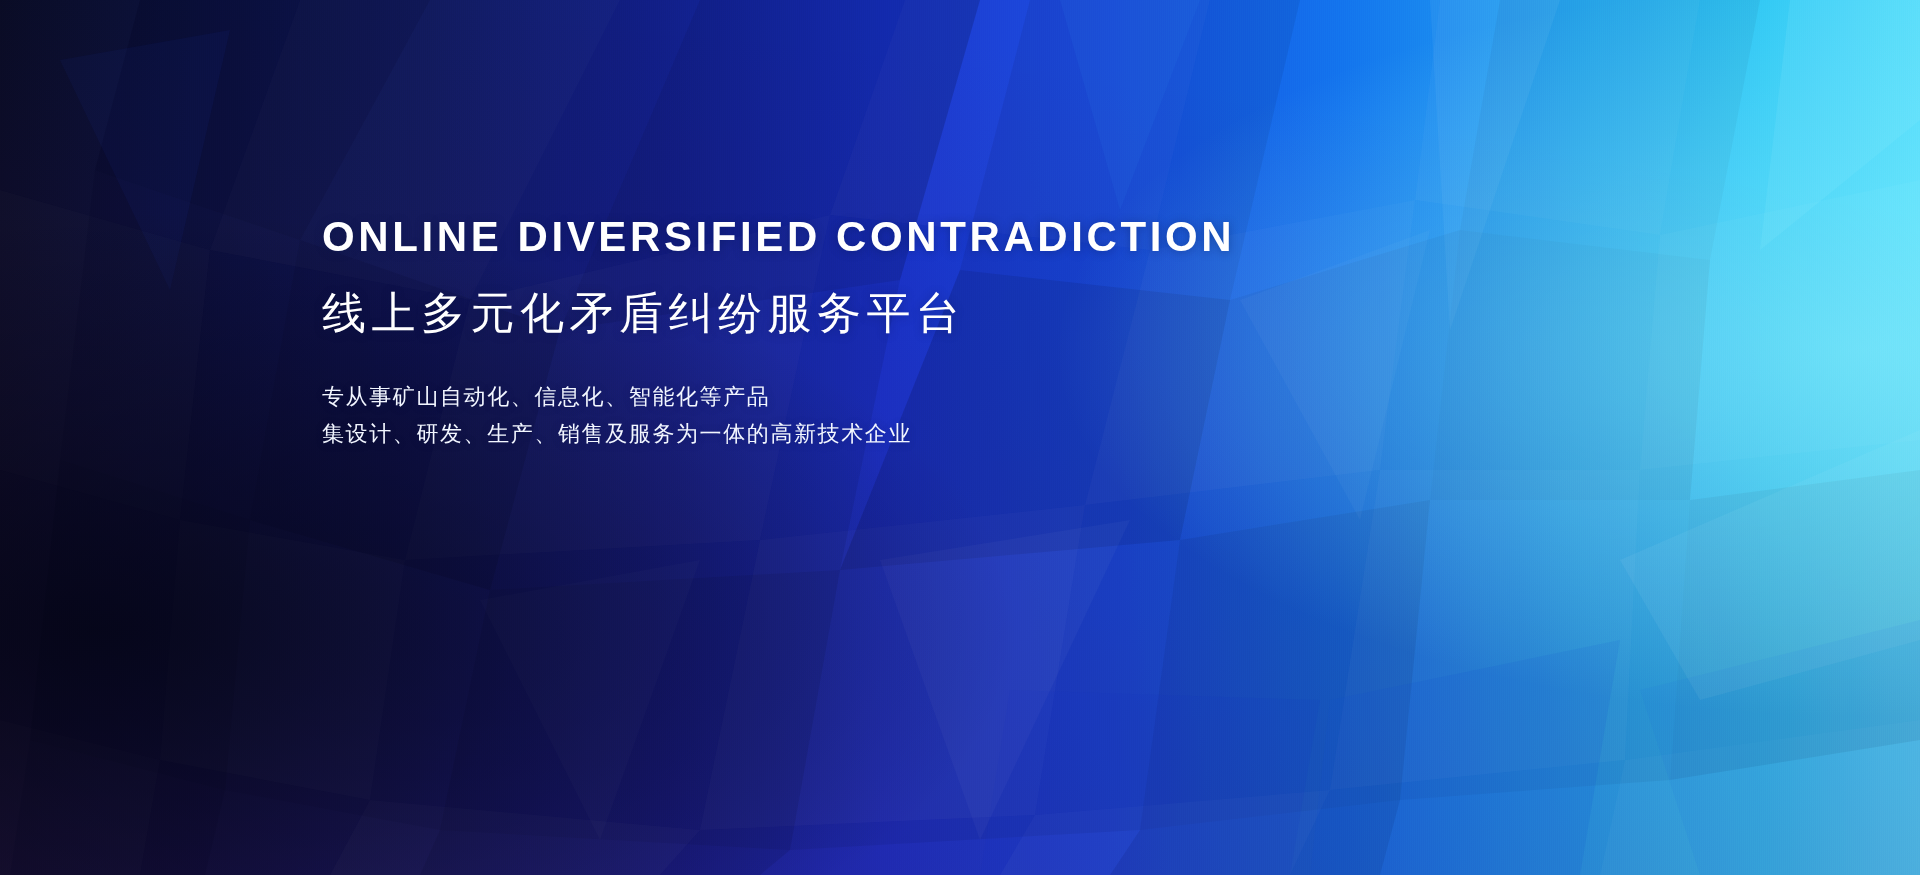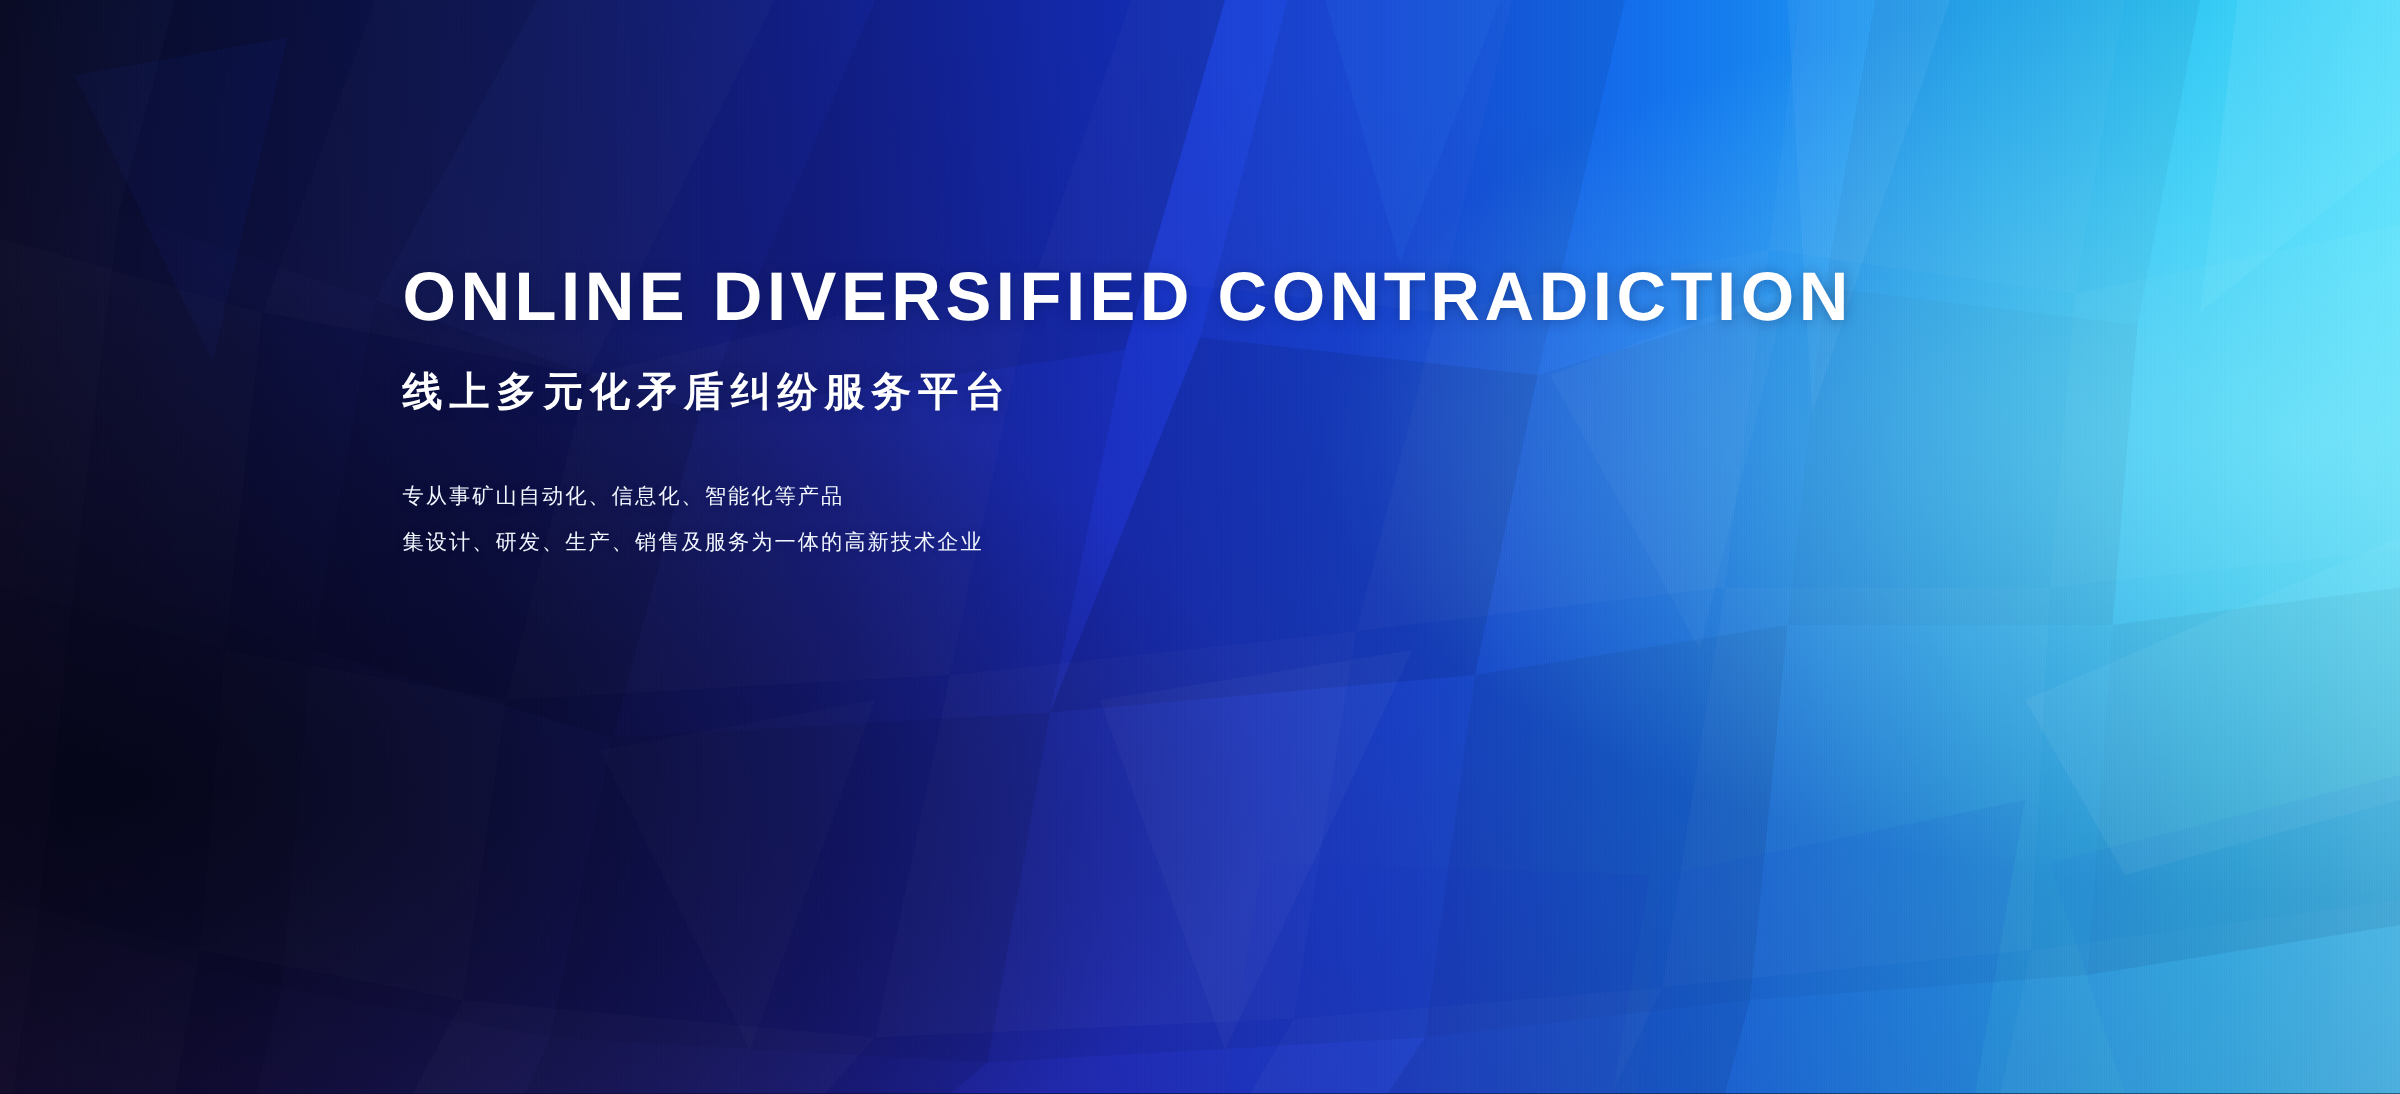"ONLINE DIVERSIFIED CONTRADICTION" .headline-en { font-size: 55px -> 42px }
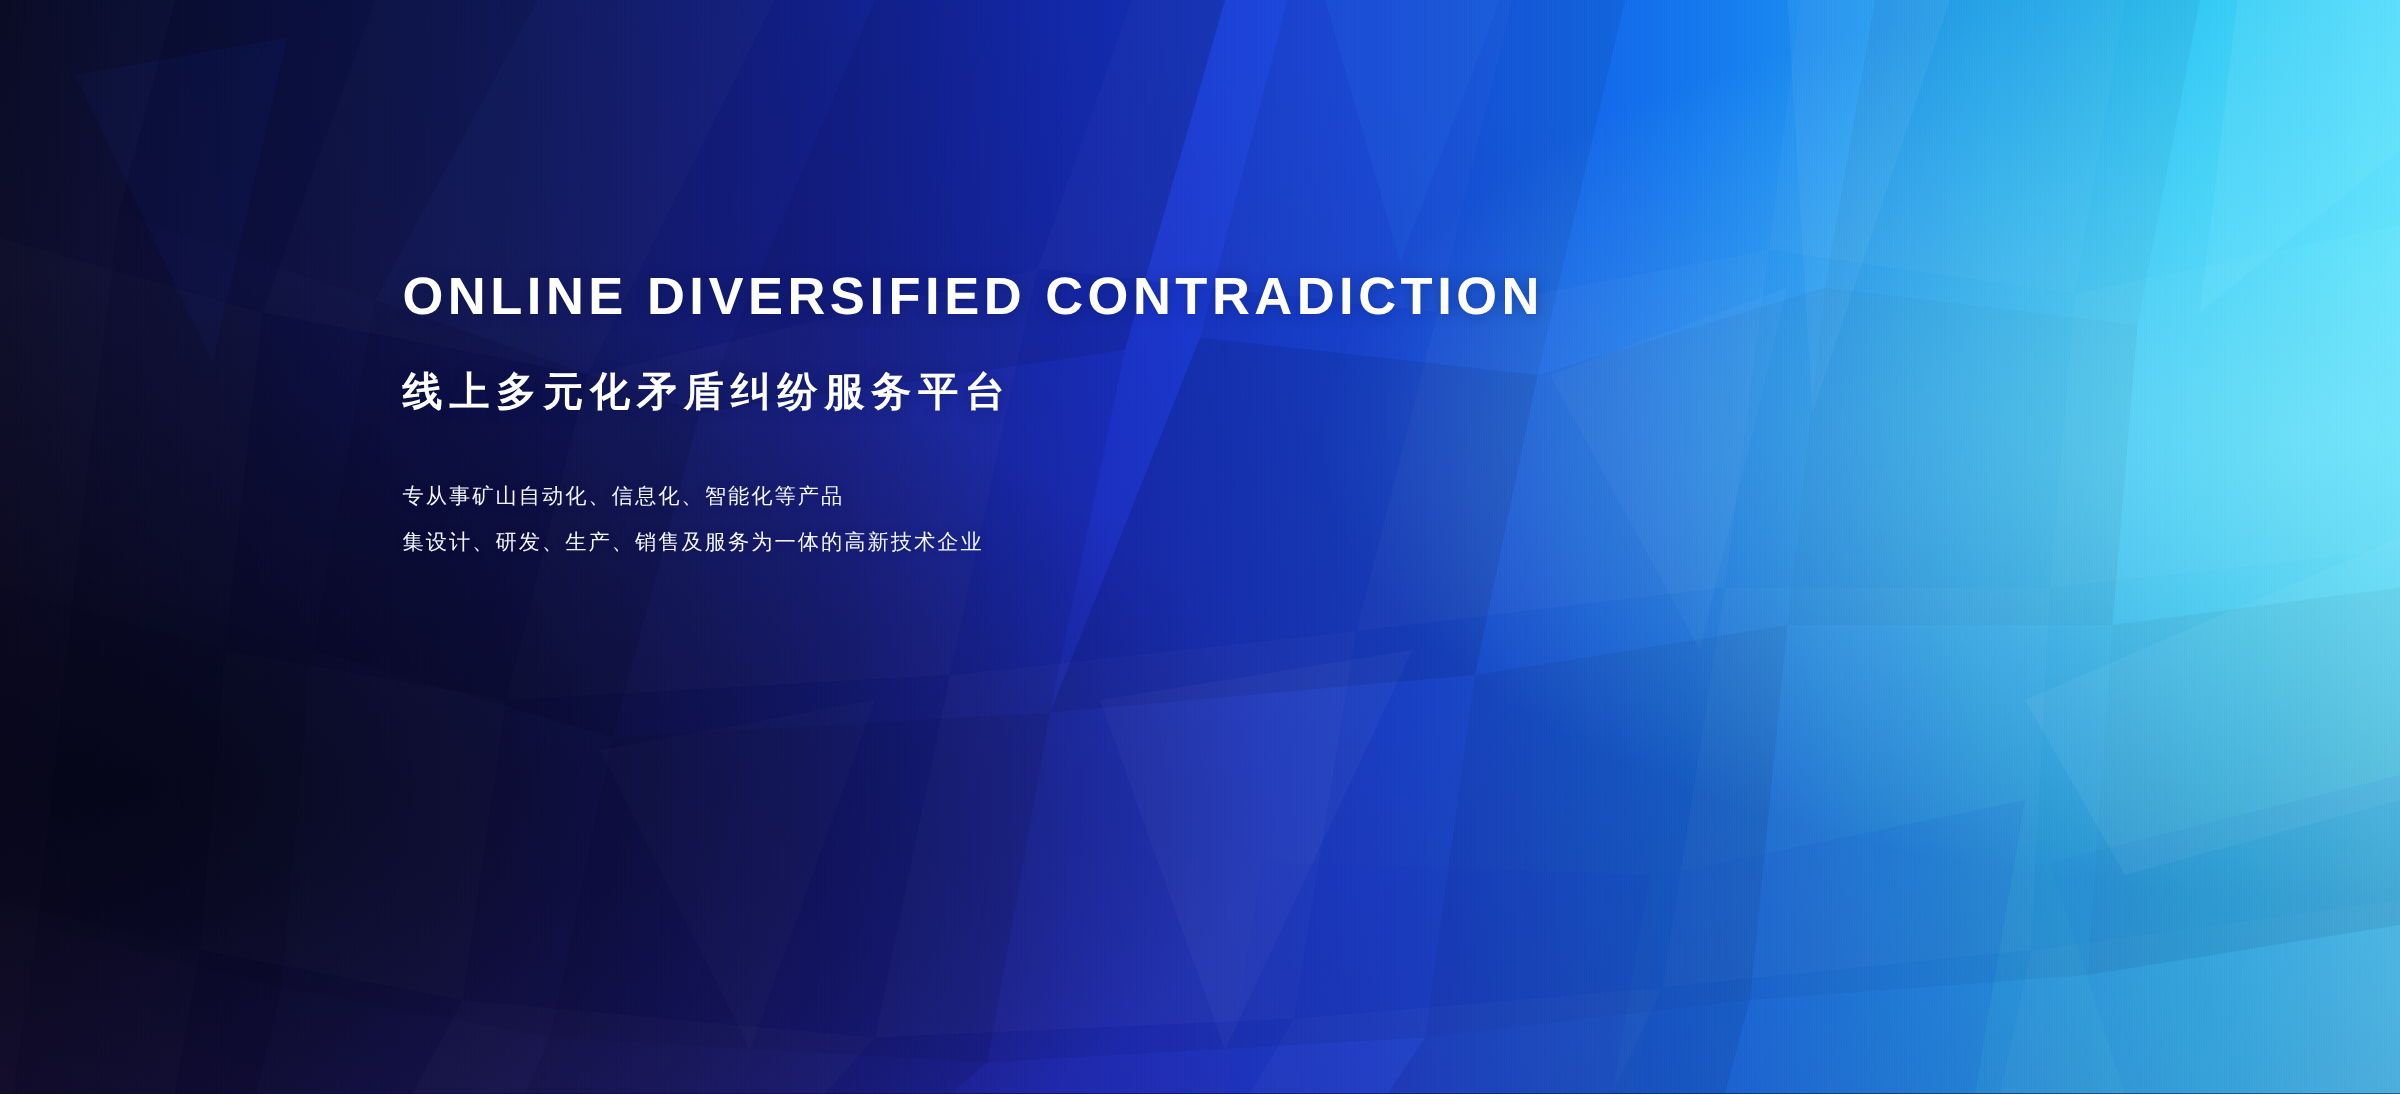"线上多元化矛盾纠纷服务平台" .headline-cn { font-size: 32px -> 44px; font-weight: 700 -> 400 }
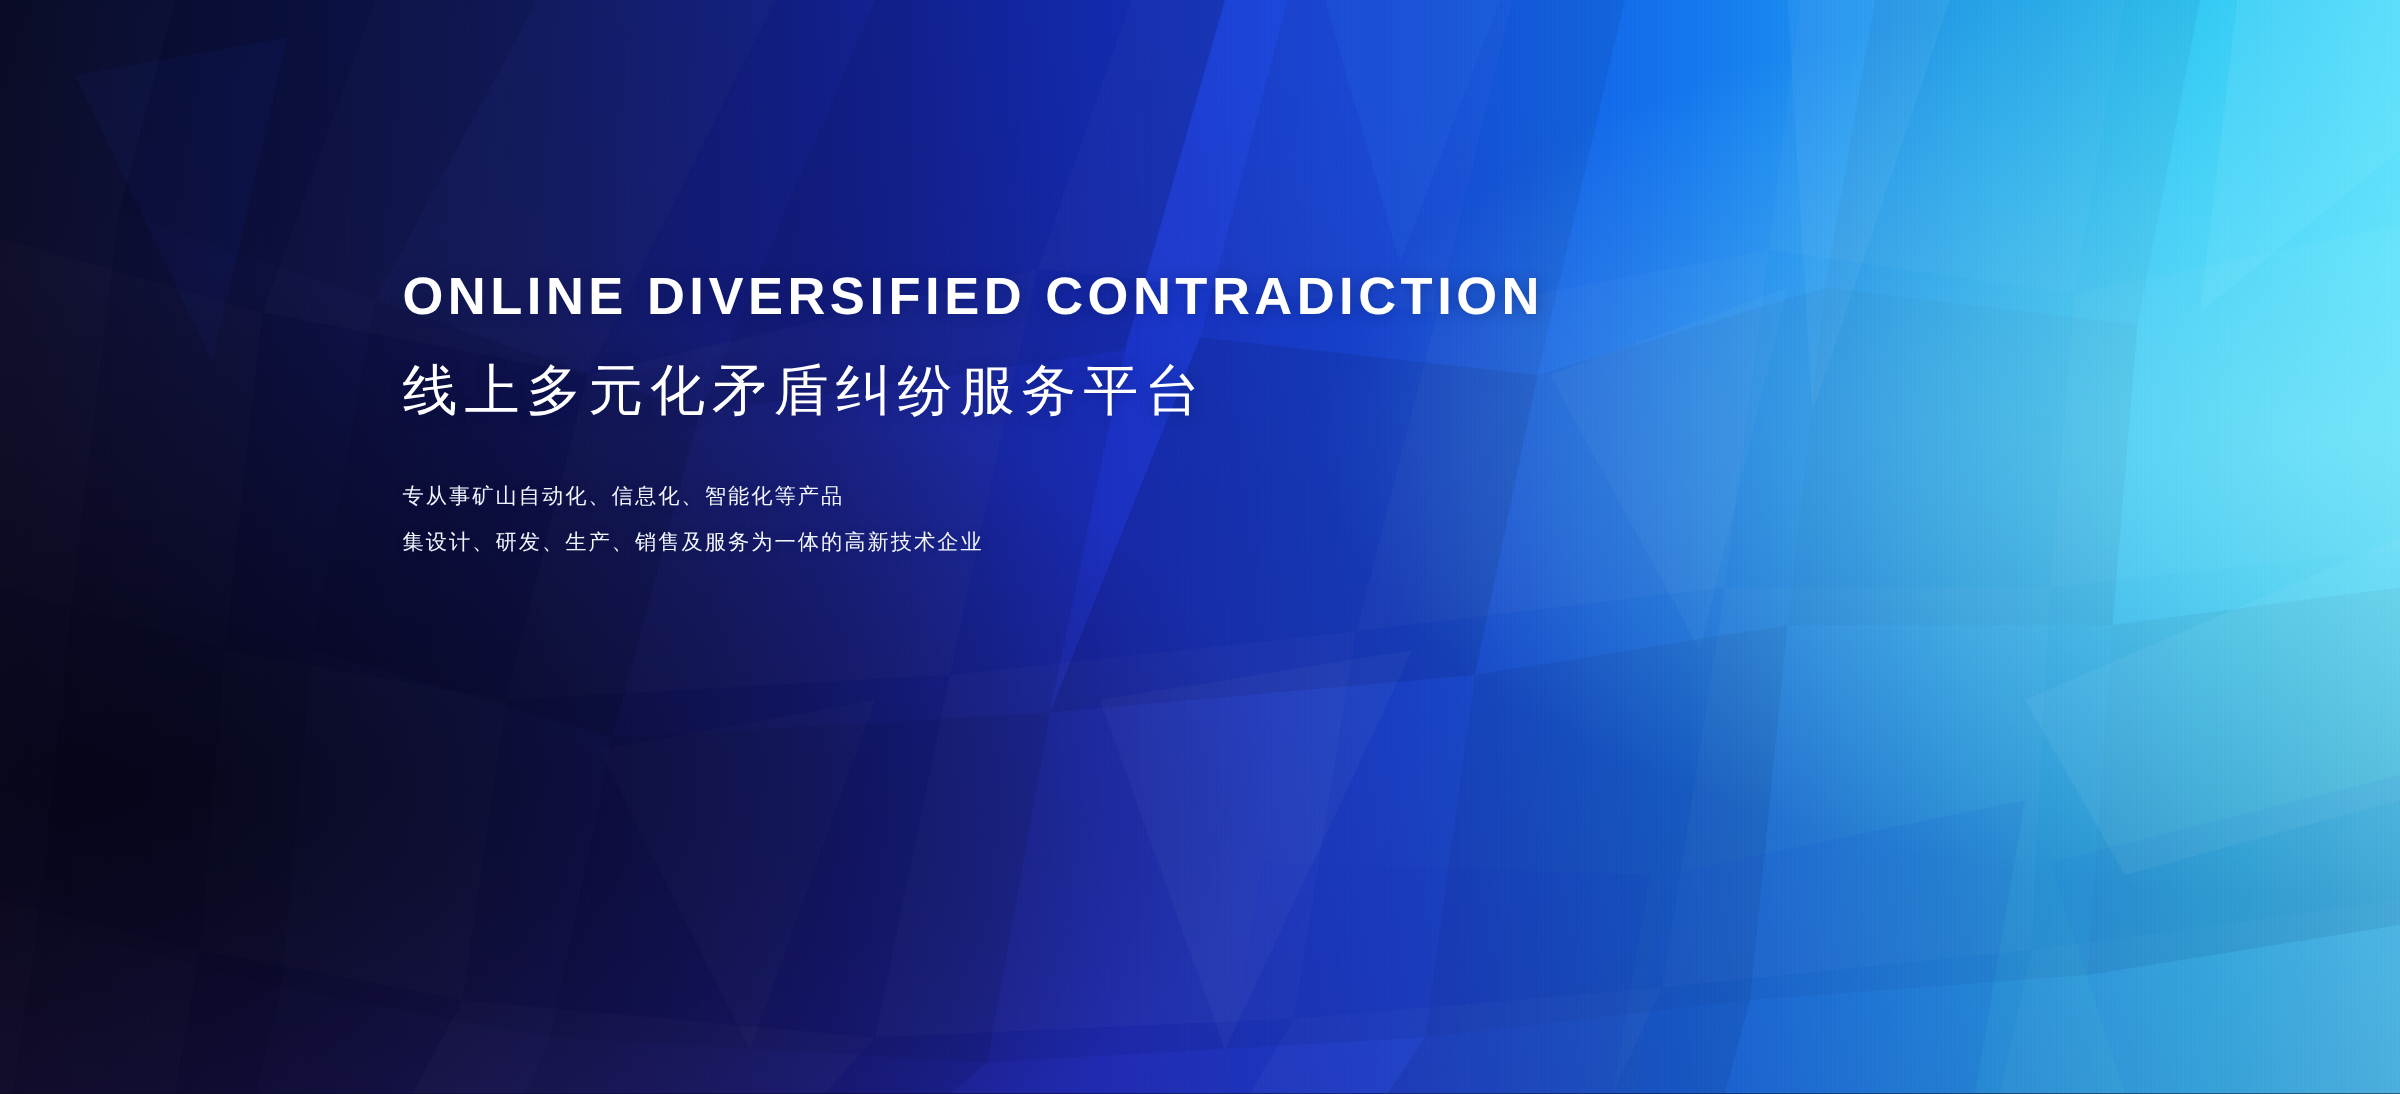"专从事矿山自动化、信息化、智能化等产品" .body-line { font-size: 17px -> 22px }
